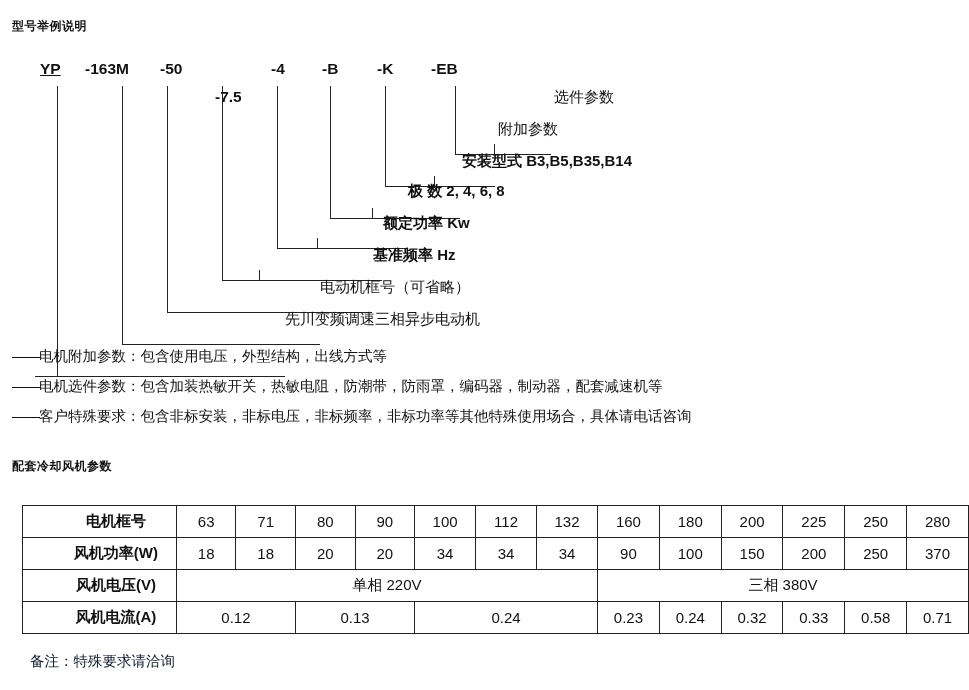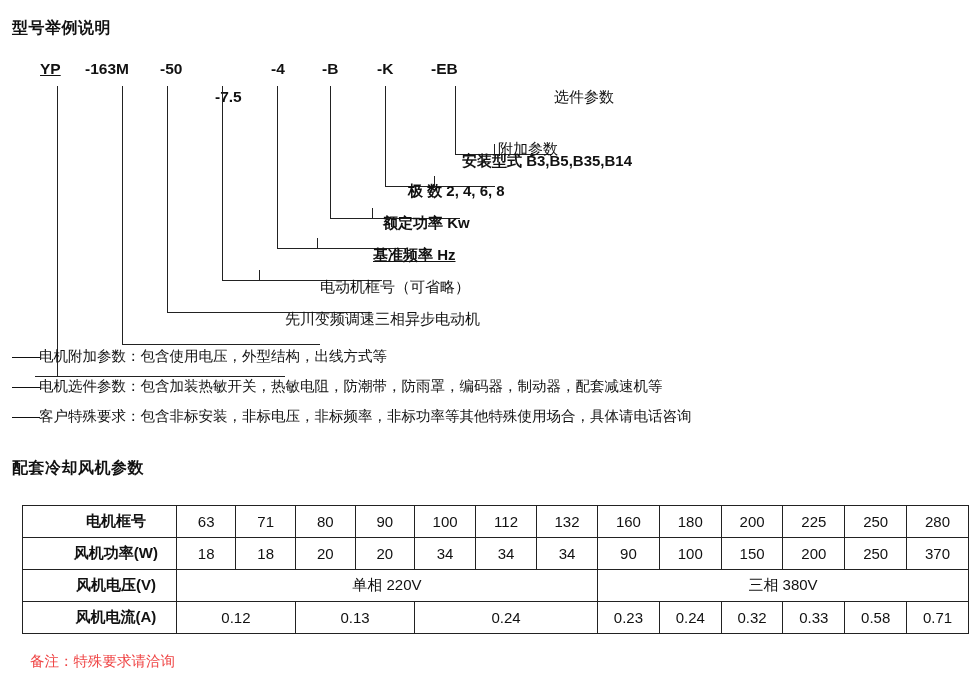"型号举例说明" .sec-title { font-size: 16px -> 12px }
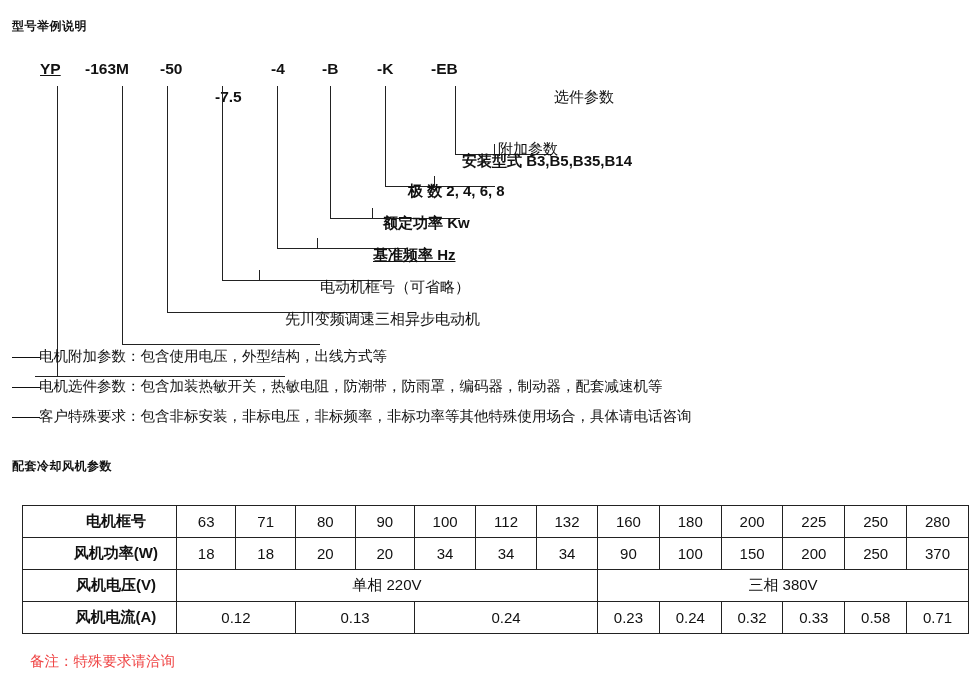"附加参数" div.lbl { margin-top: 20px -> none }
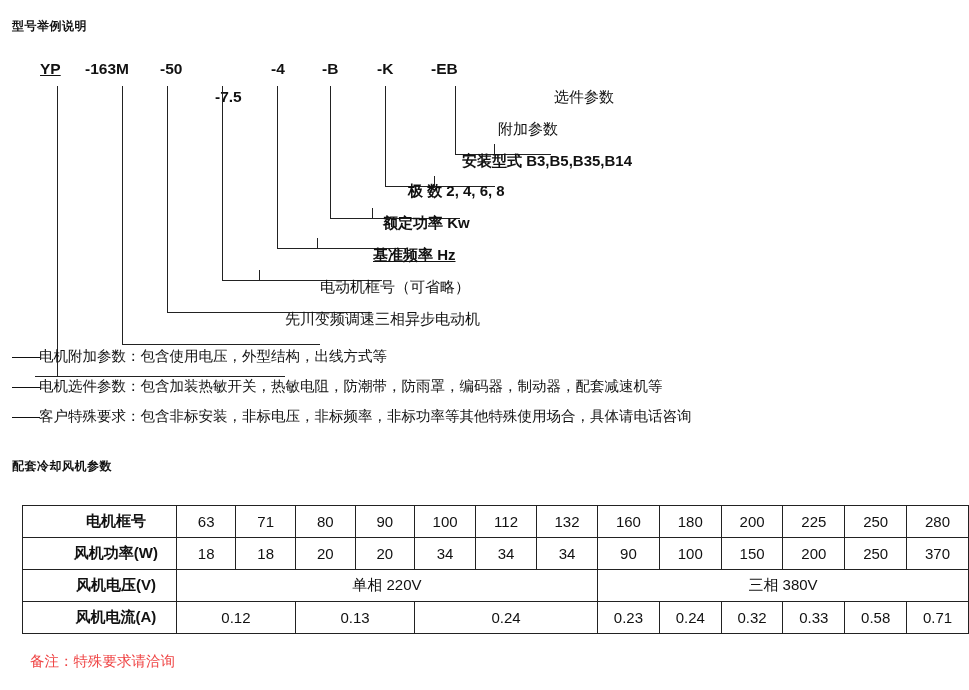"基准频率 Hz" div.lbl { text-decoration: underline -> none }
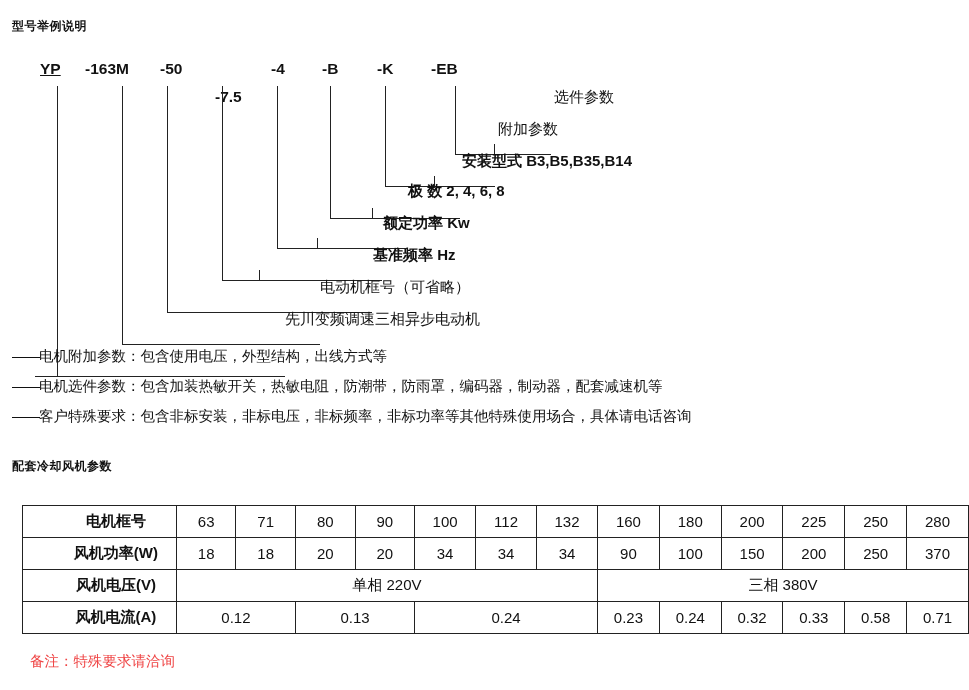"备注：特殊要求请洽询" .remark { color: #ef4444 -> #0f172a }
